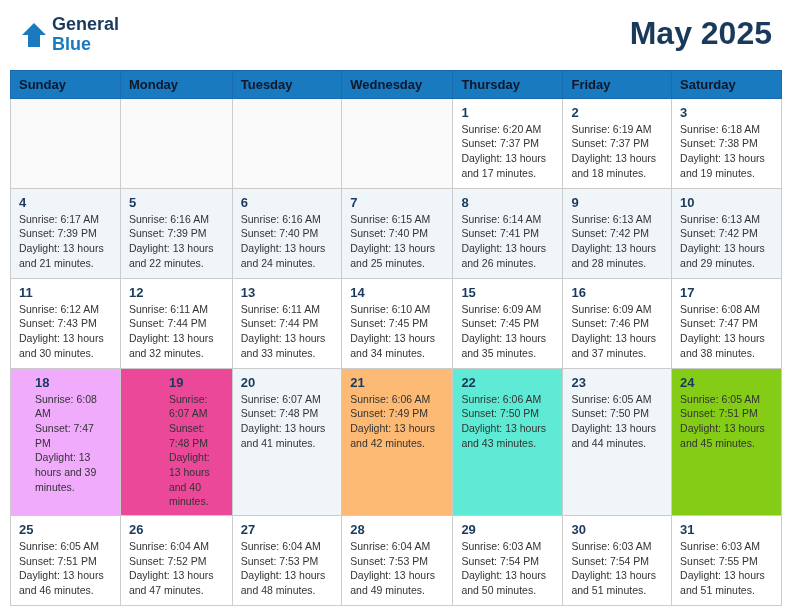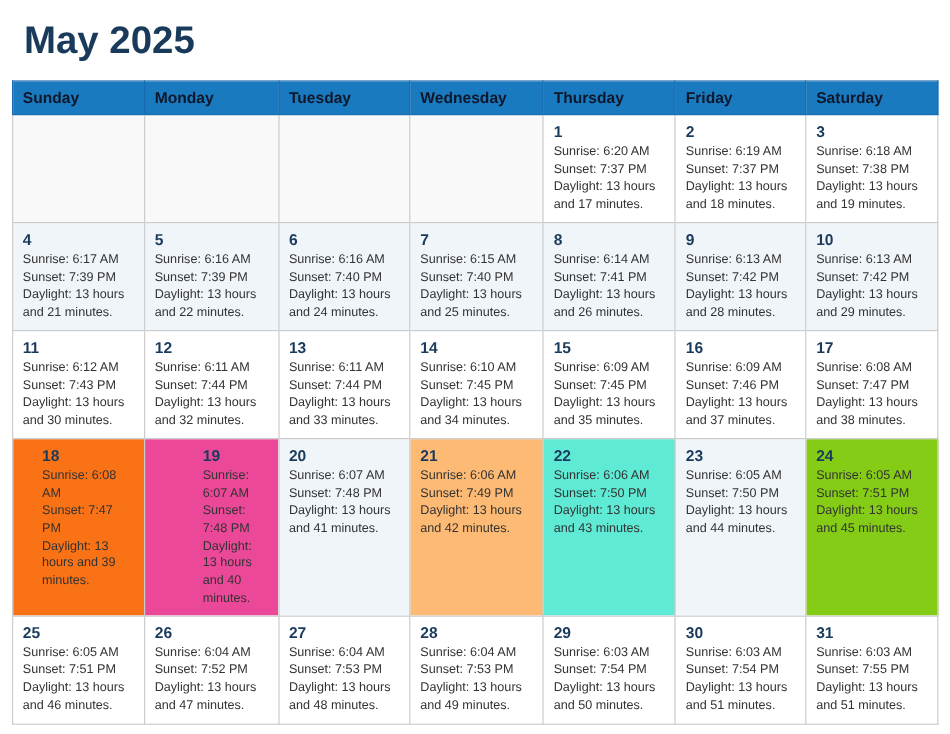"General" div.logo { html: none -> <div> <svg> <polygon></polygon> </svg> <div> <div>General</div> <div><span>Blue</span></div> </div> </div> }
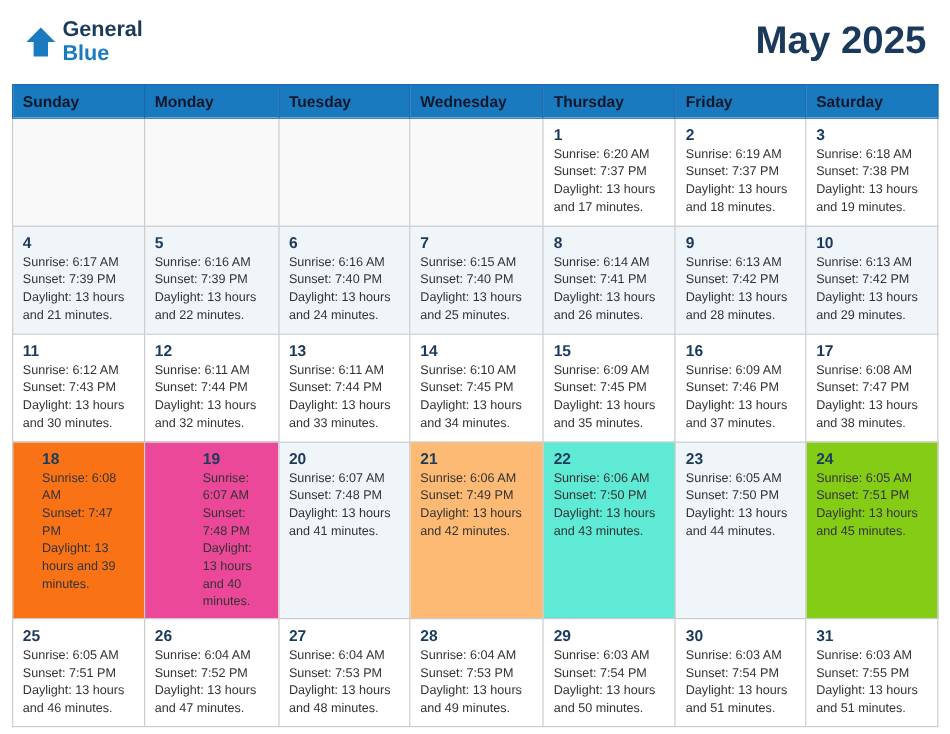"18" td { background: #f97316 -> #f0abfc }
